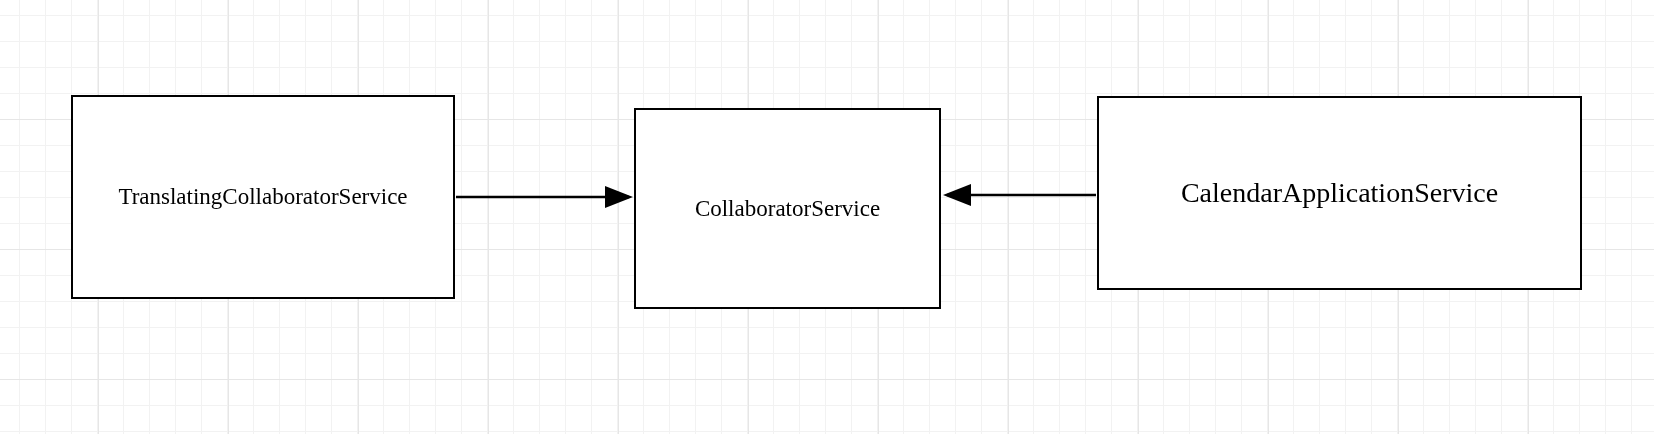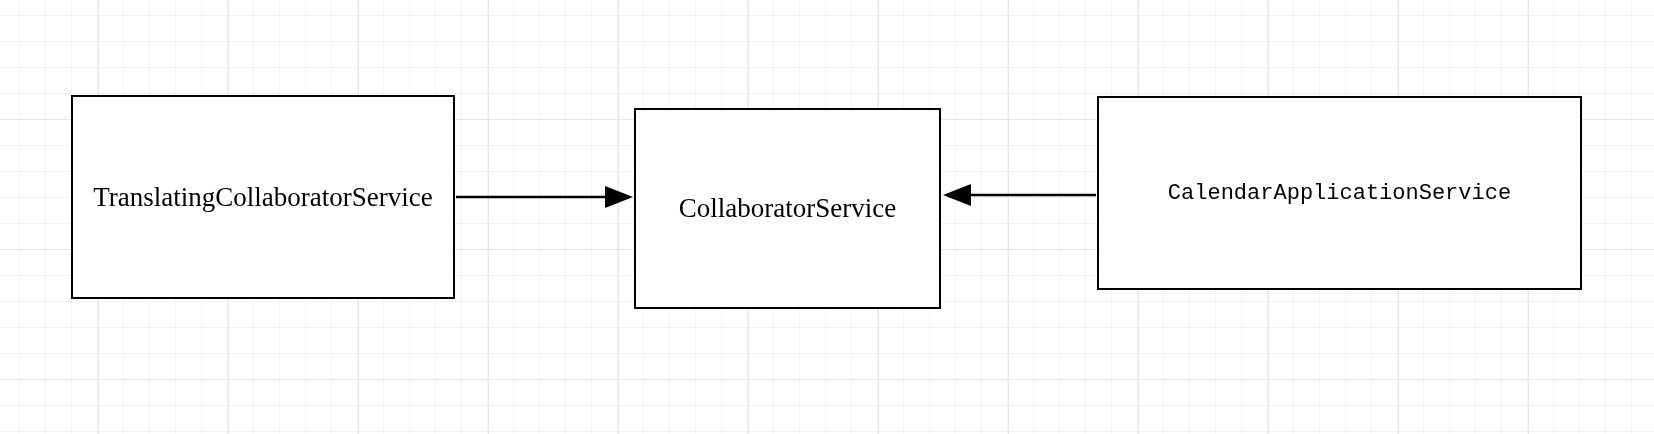"TranslatingCollaboratorService" .node-serif { font-size: 27px -> 23px }
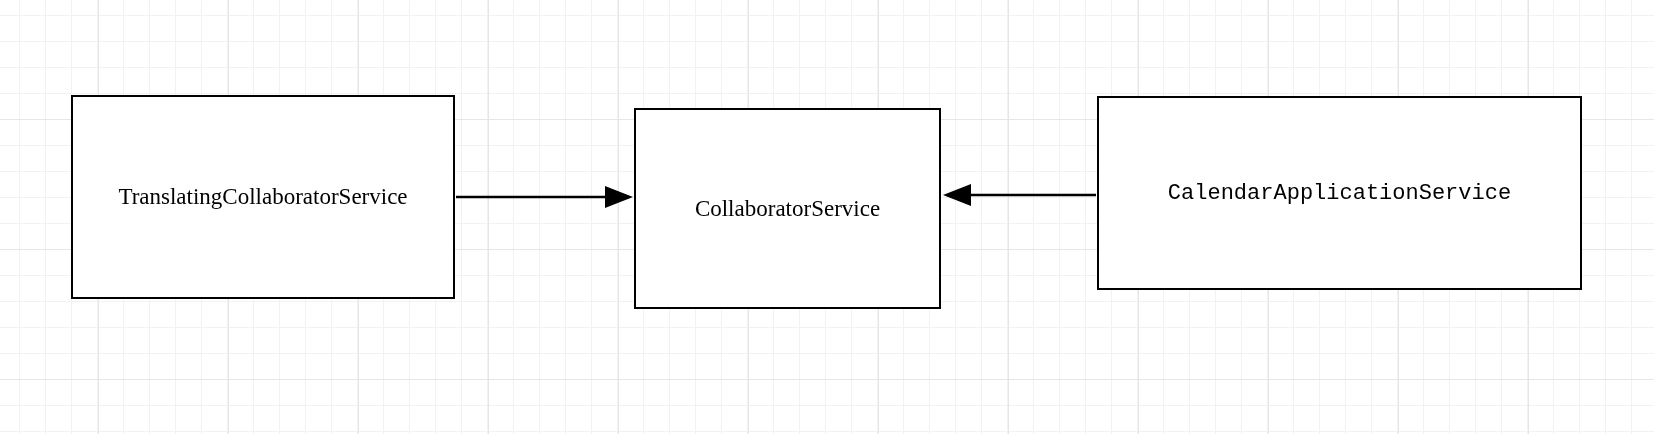"CalendarApplicationService" .node-sans { font-family: Liberation Mono, monospace -> Liberation Serif, serif; font-size: 22px -> 28px }
